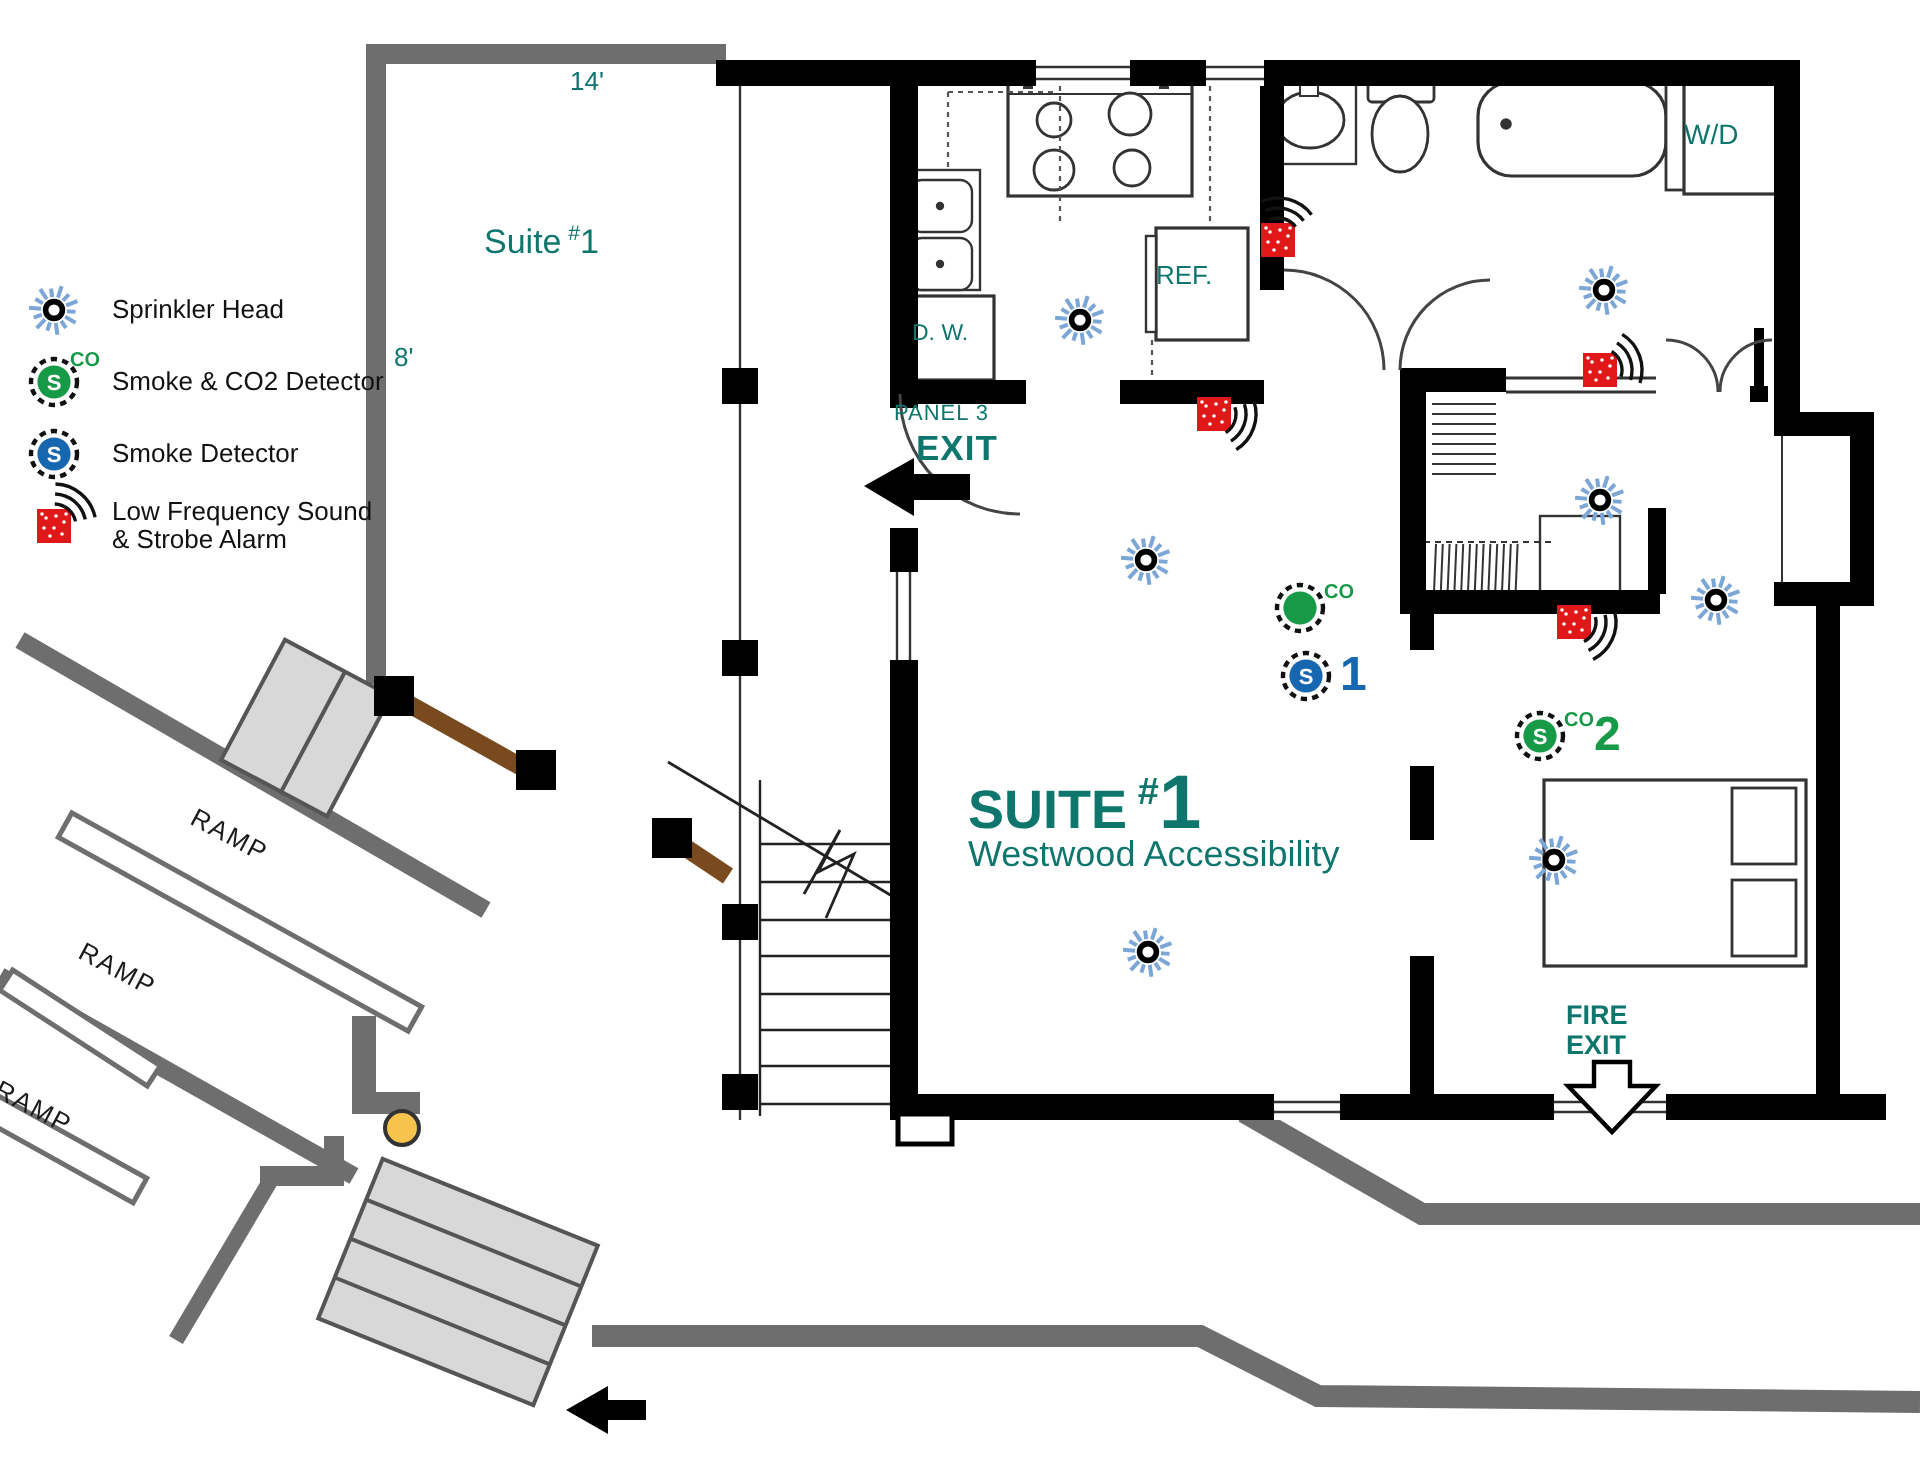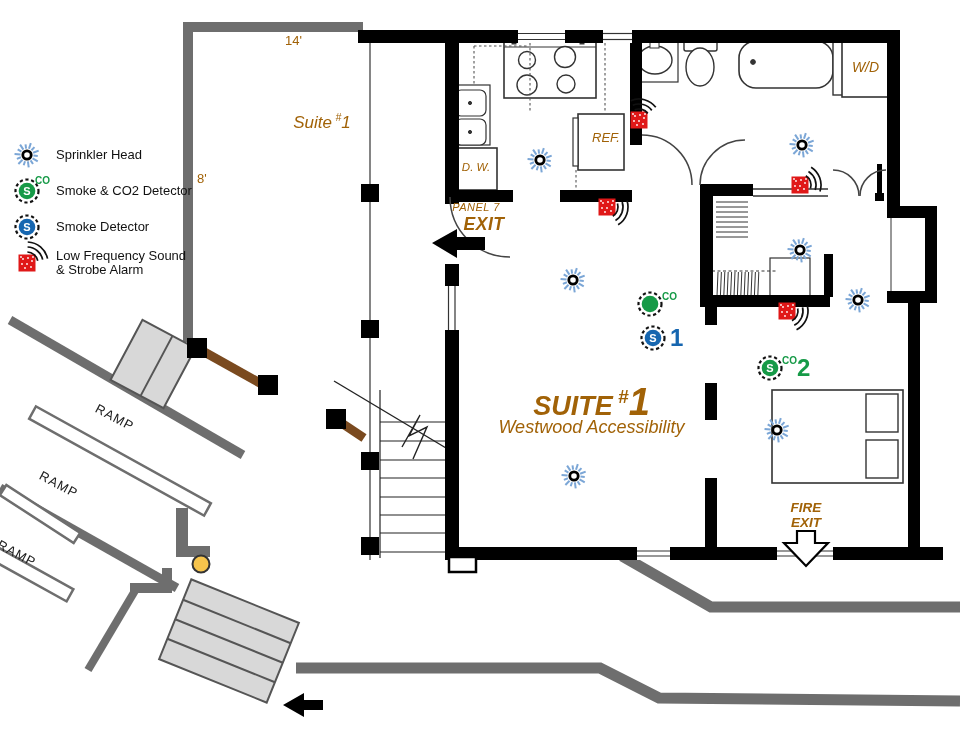"14'" .lbl { color: #a16207 -> #0f766e }
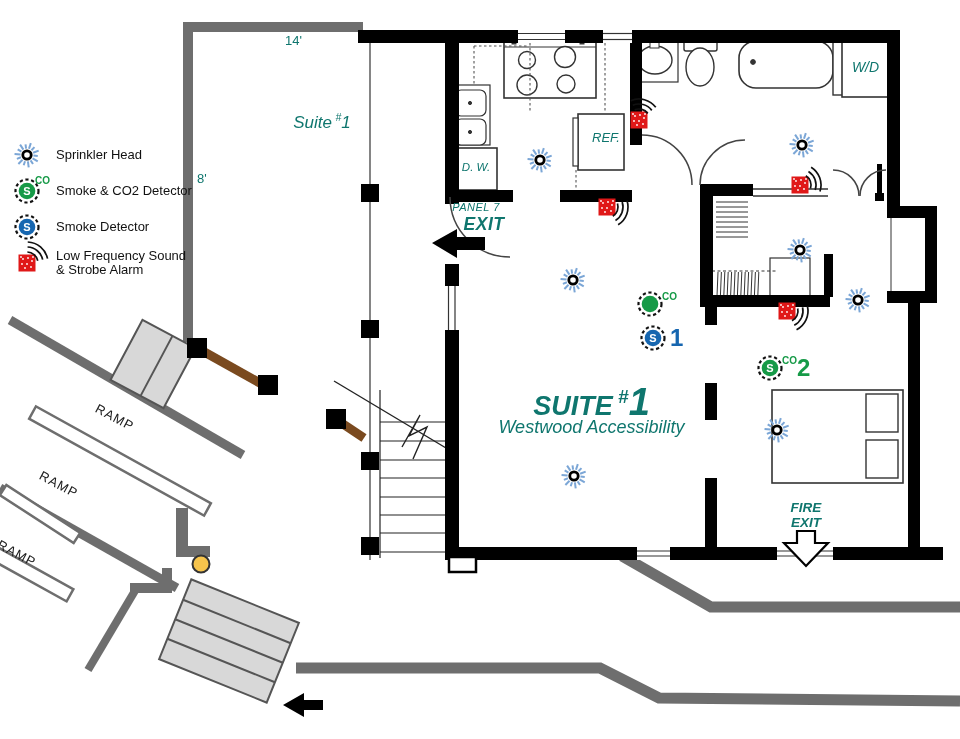"W/D" .center { font-style: italic -> none; text-align: center -> left }
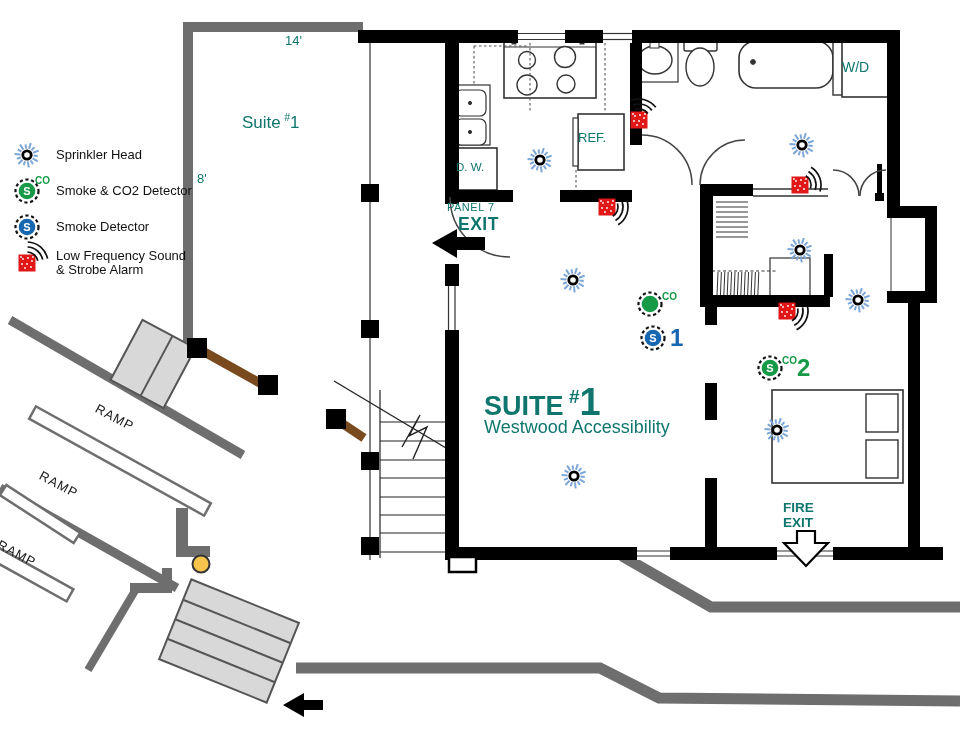"PANEL 7" div.lbl { text: 7 -> 3 }
